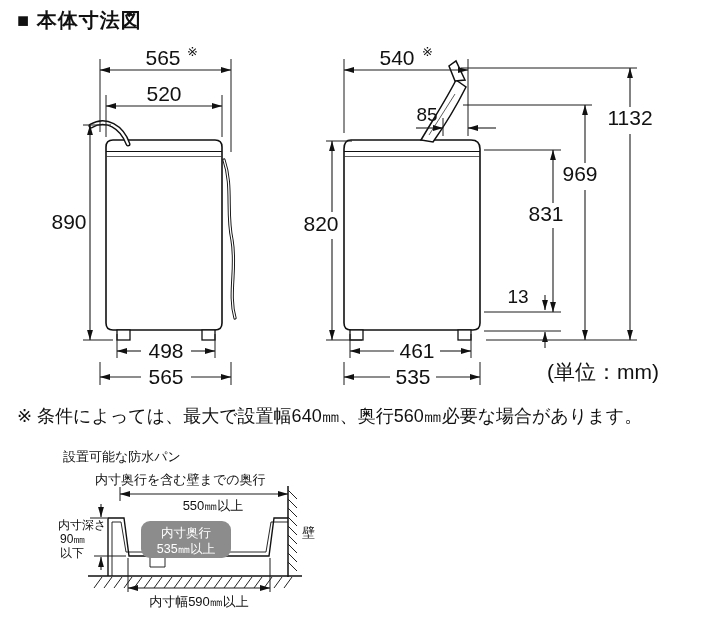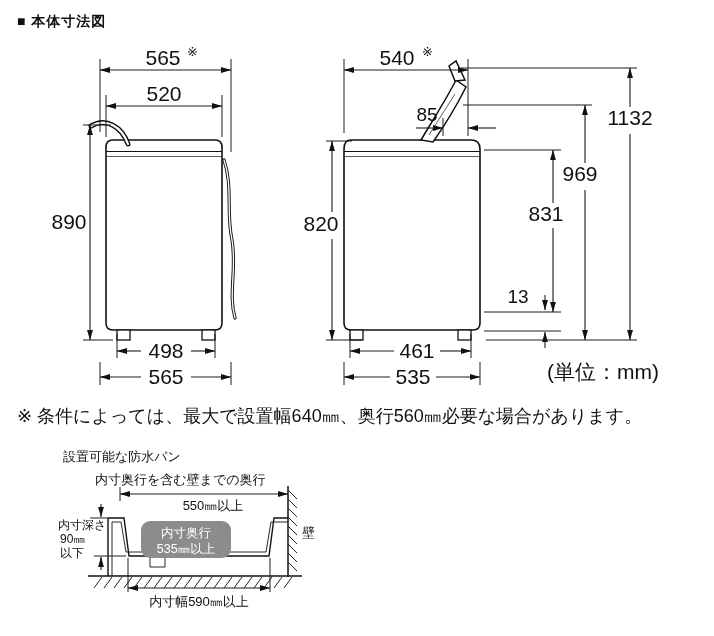"■ 本体寸法図" .page-title { font-size: 14px -> 20px; top: 13px -> 7px }
